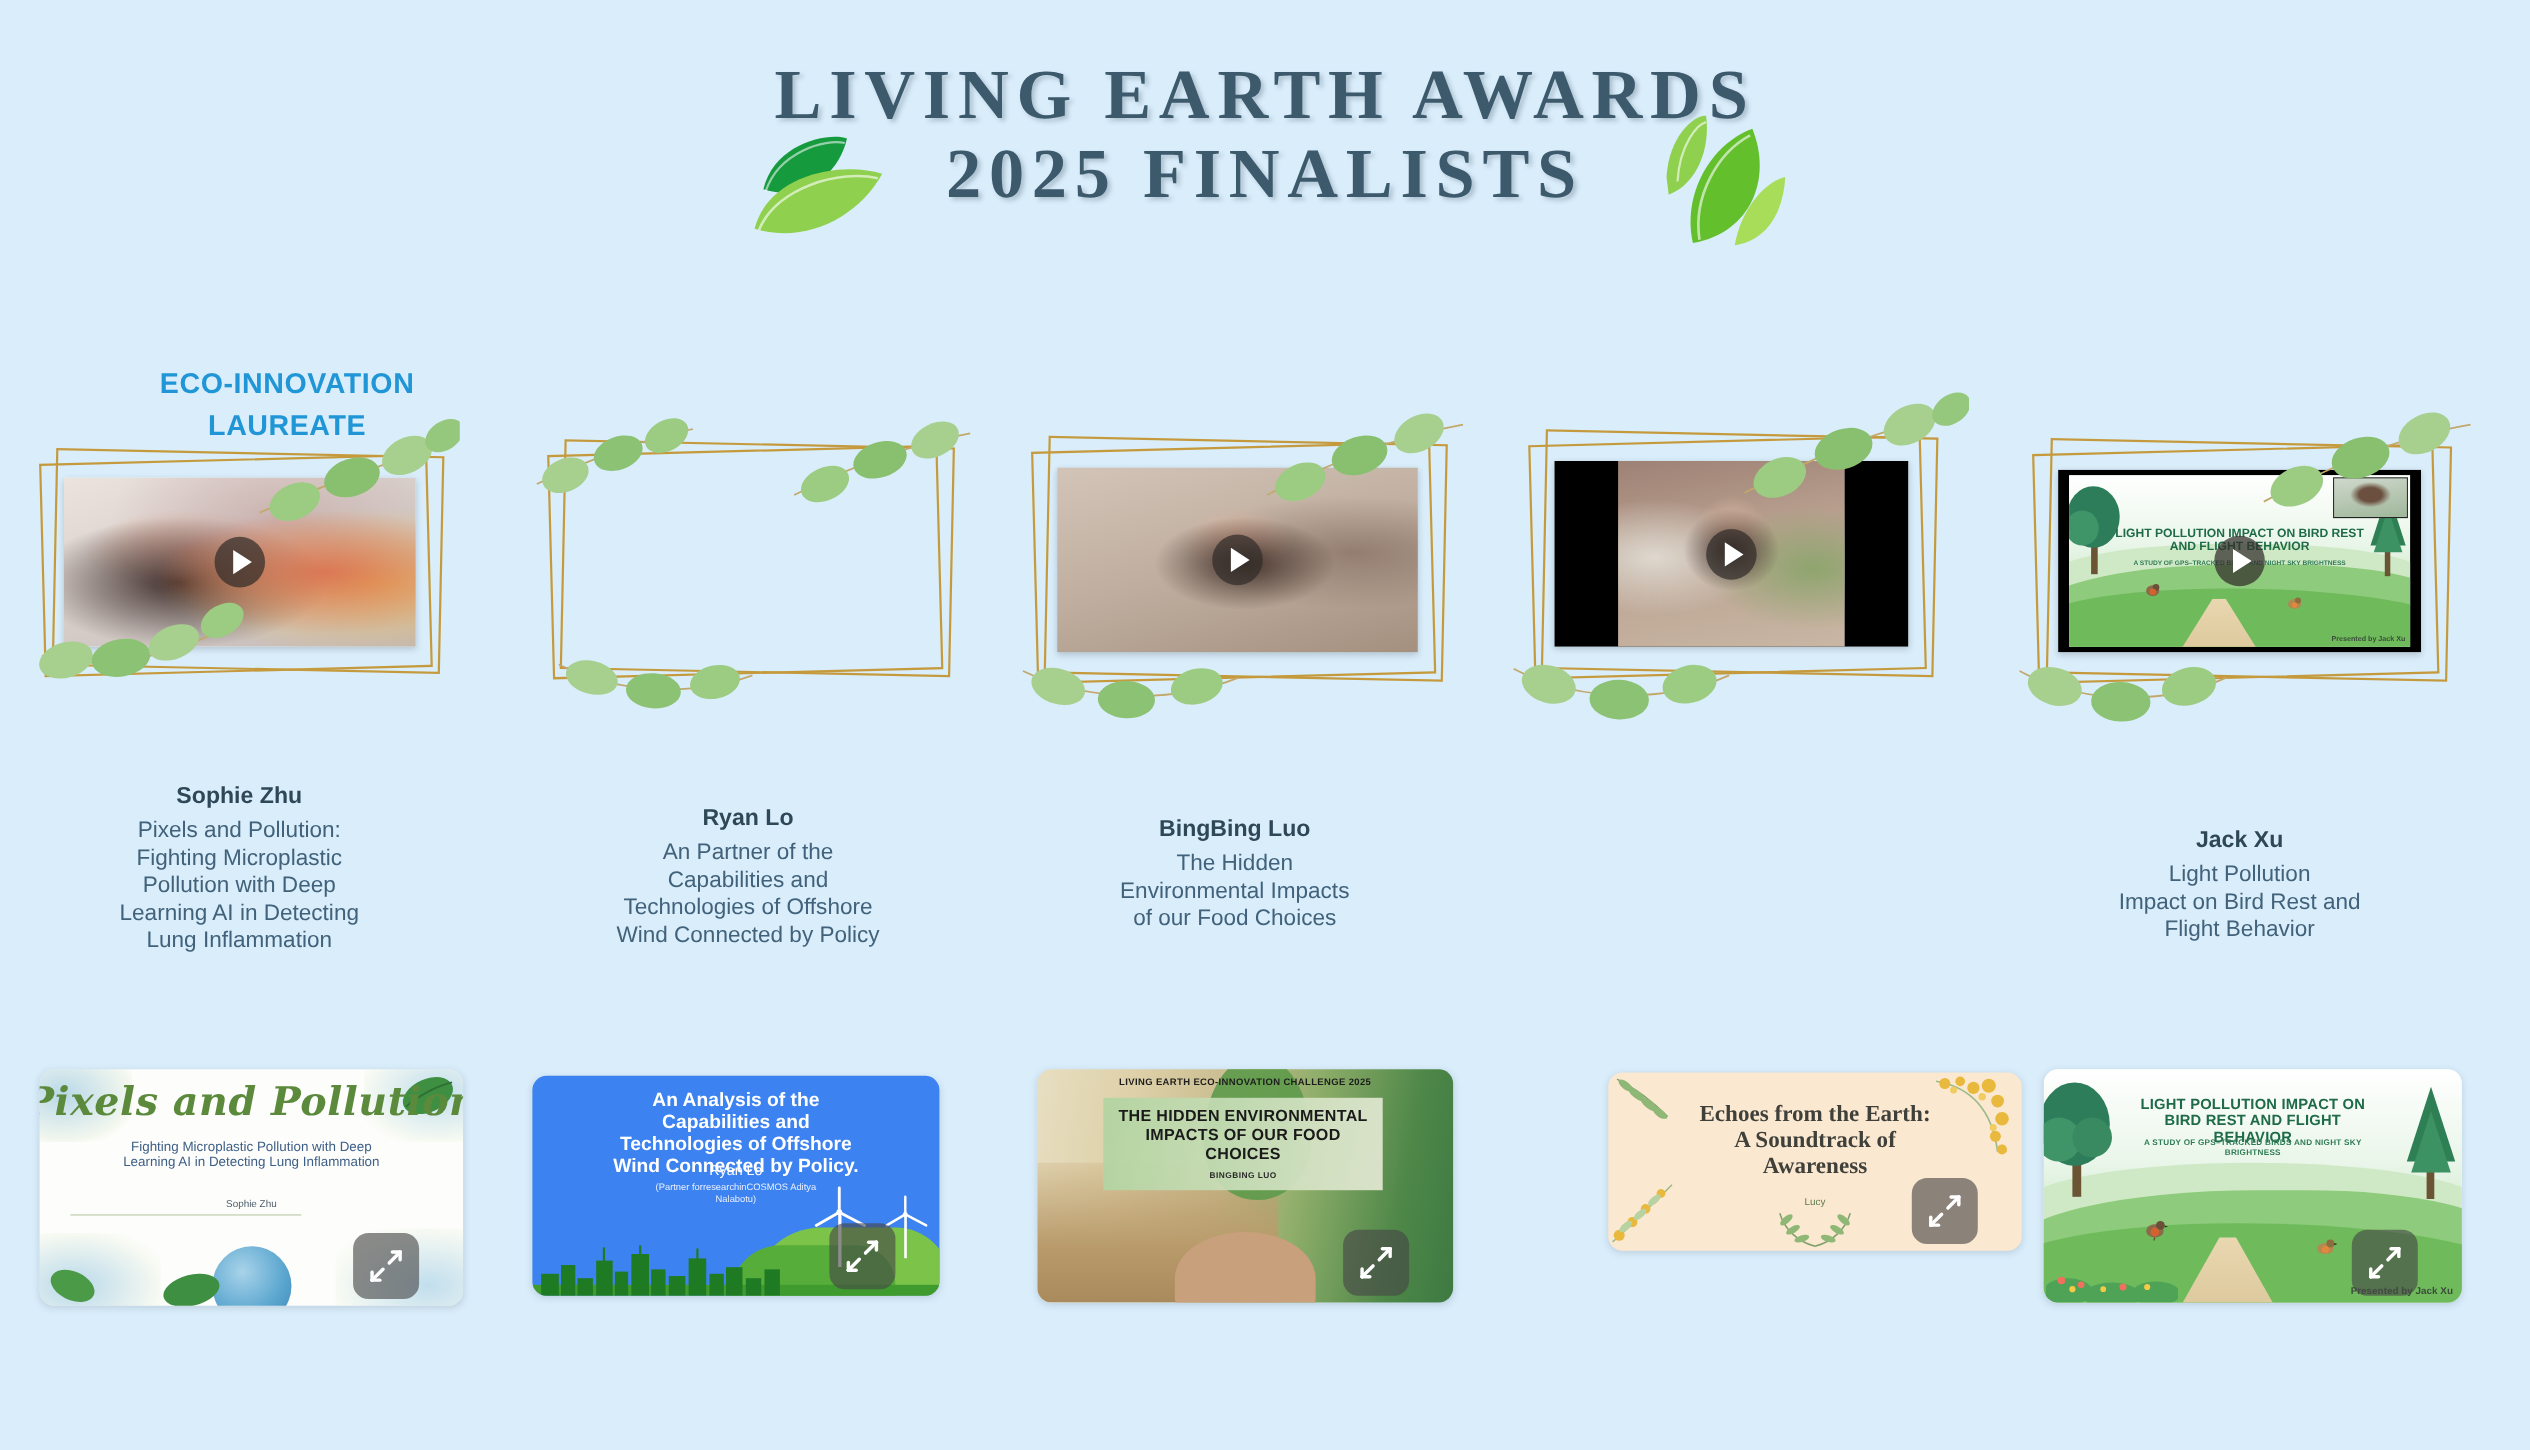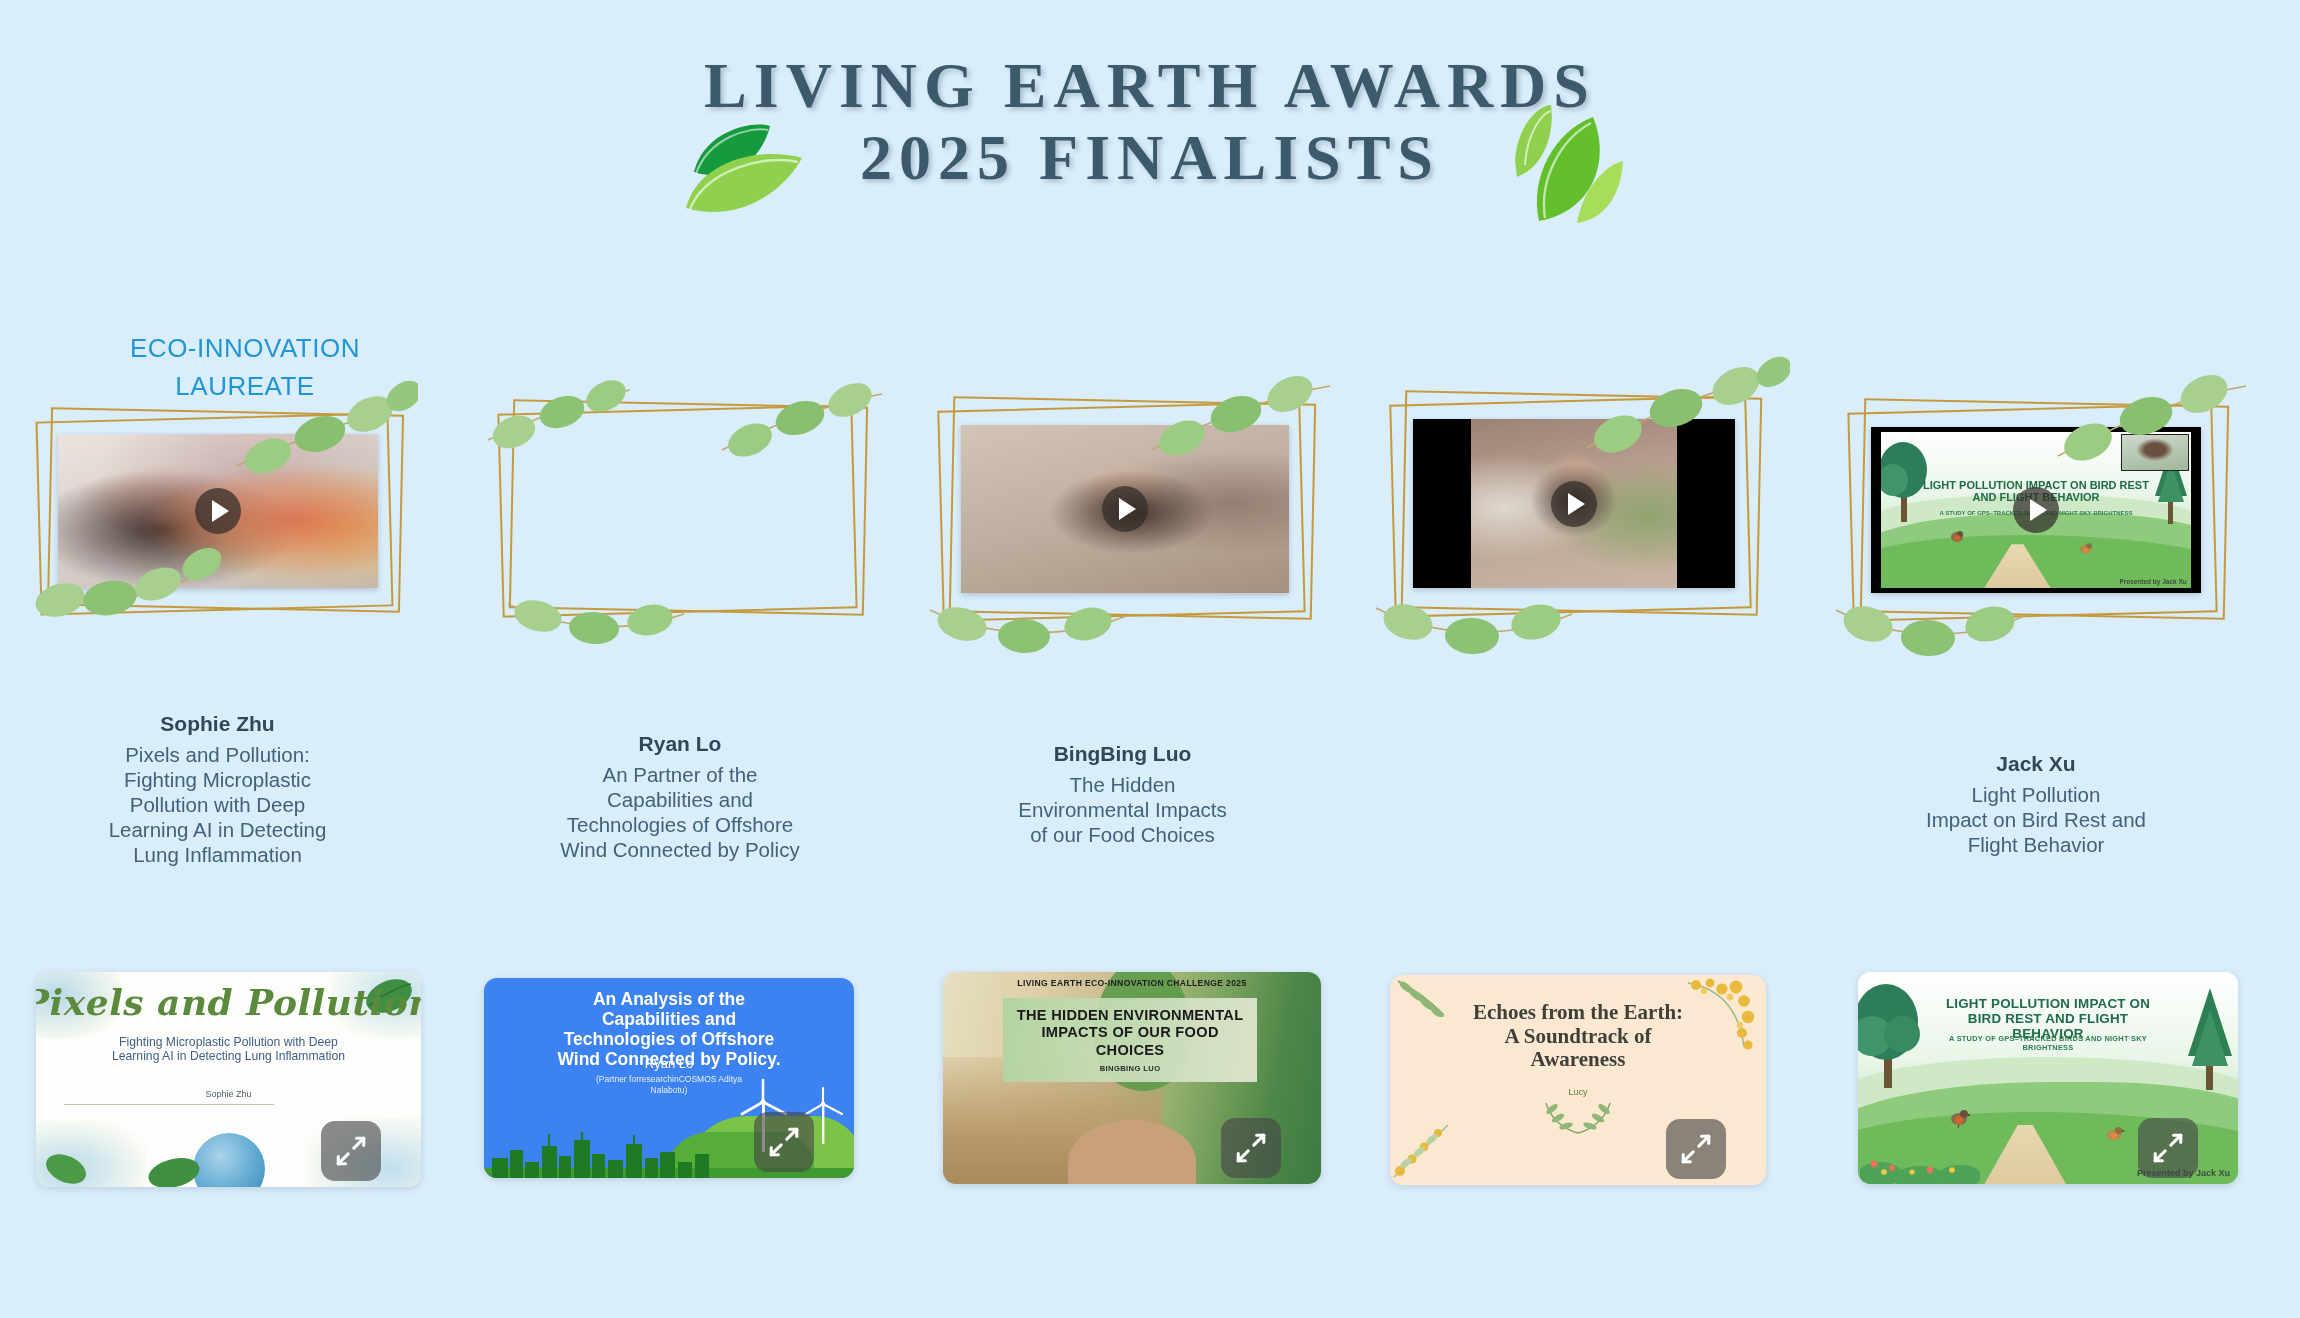"ECO-INNOVATION LAUREATE" .laureate { font-weight: 400 -> 700; left: 60px -> 76px }
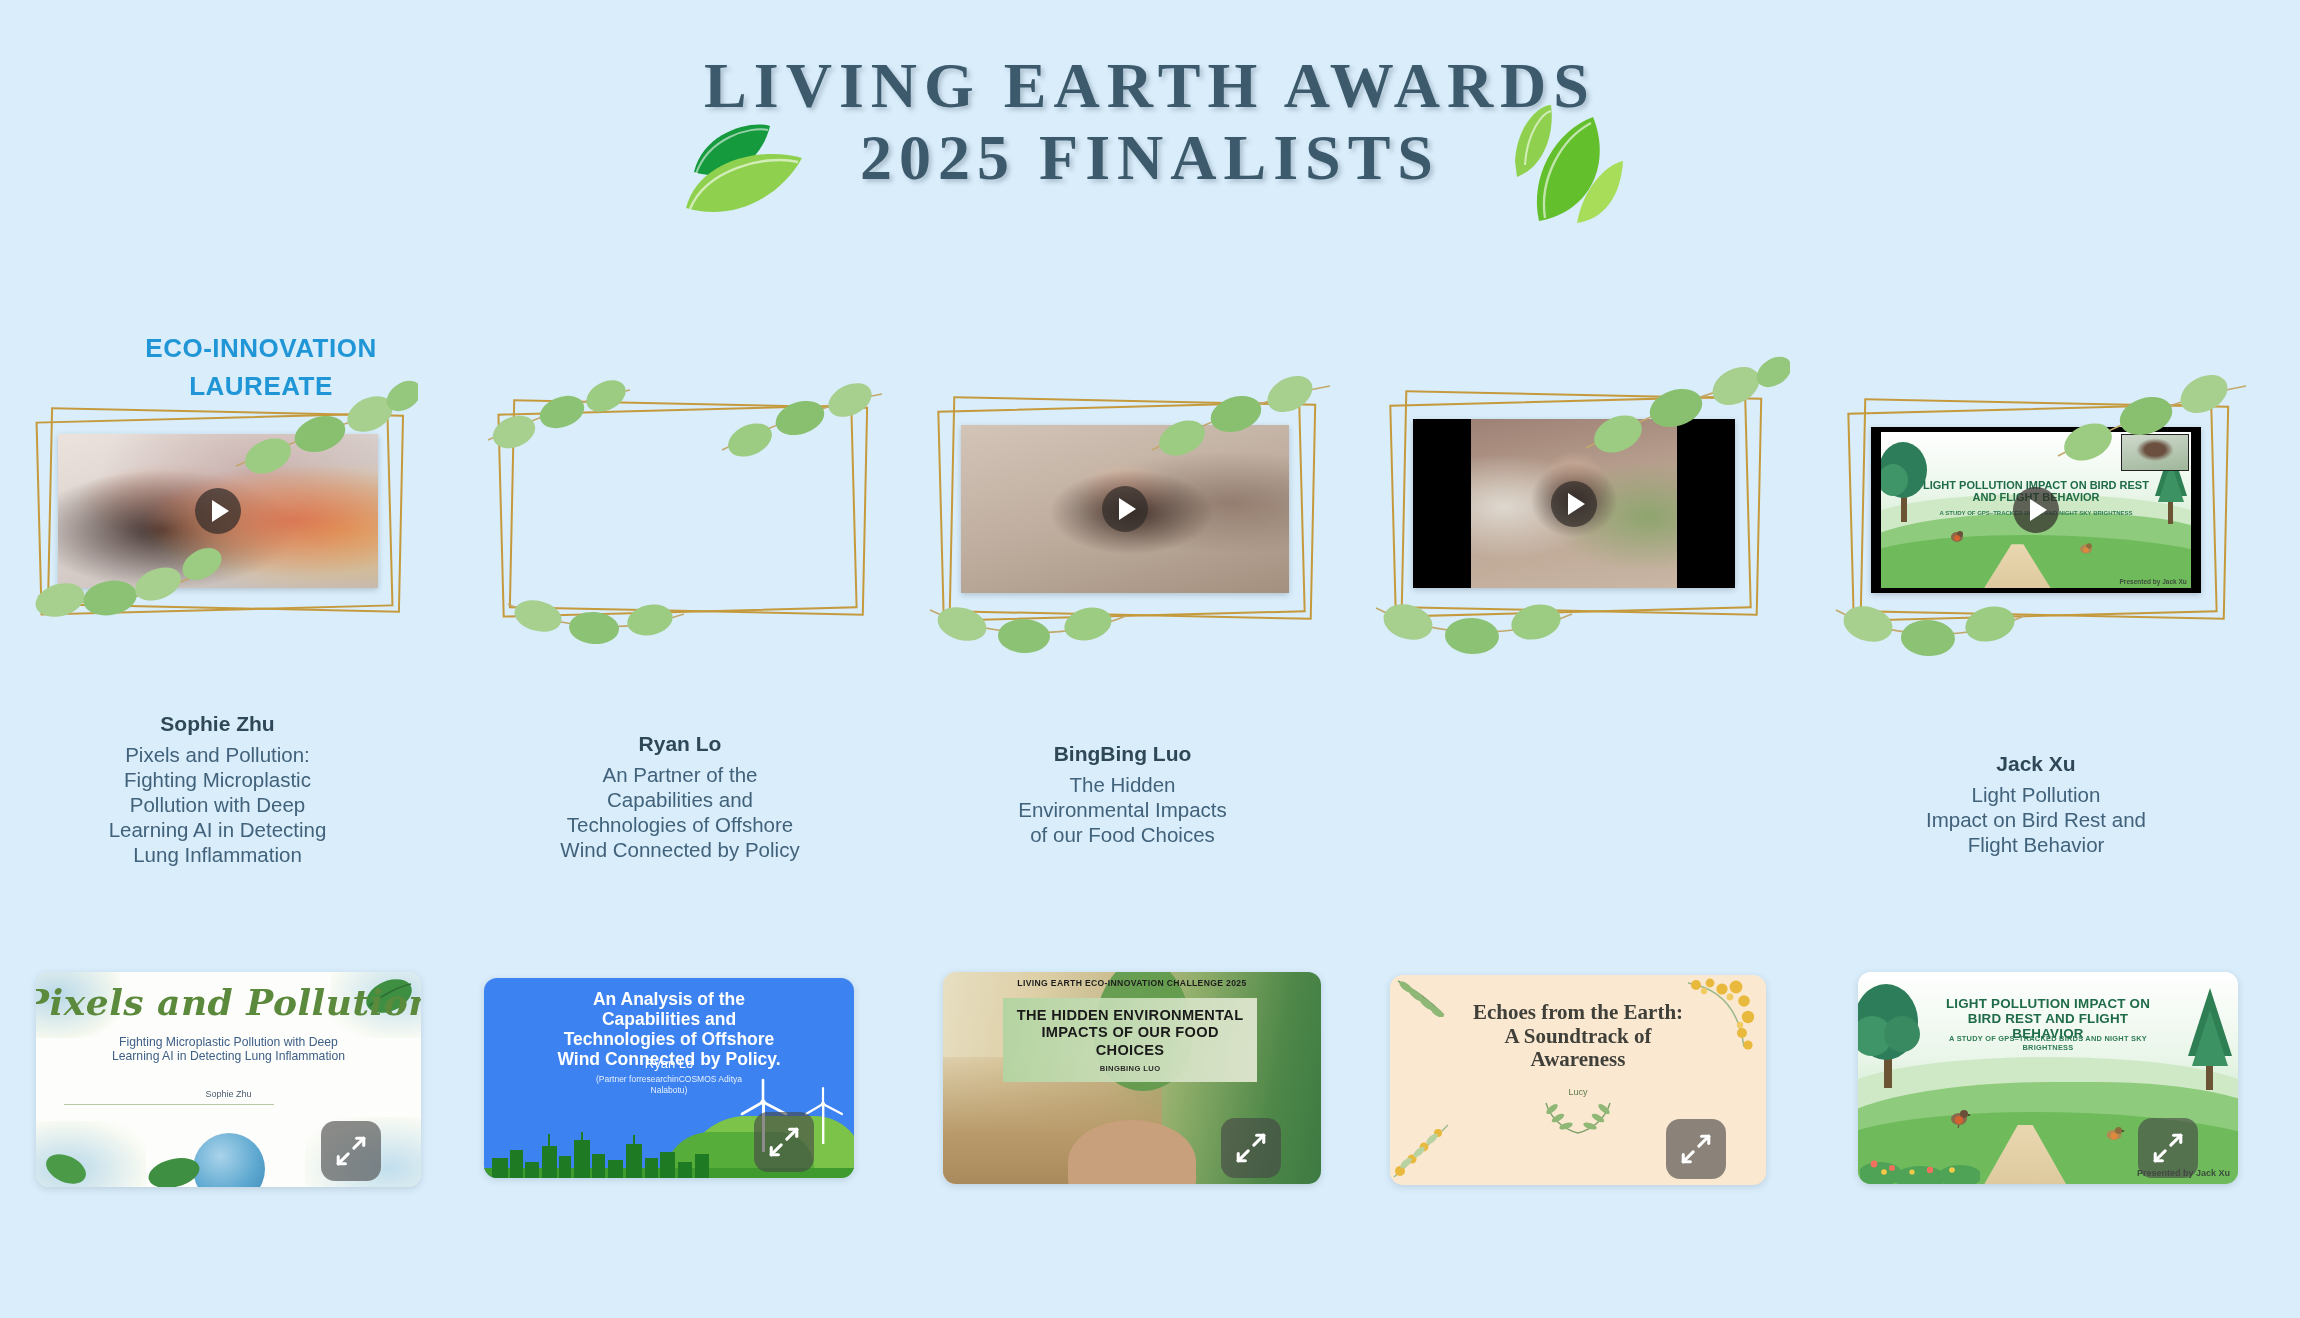"Echoes from the Earth: A" div.poster { height: 210px -> 162px; left: 1390px -> 1462px }
